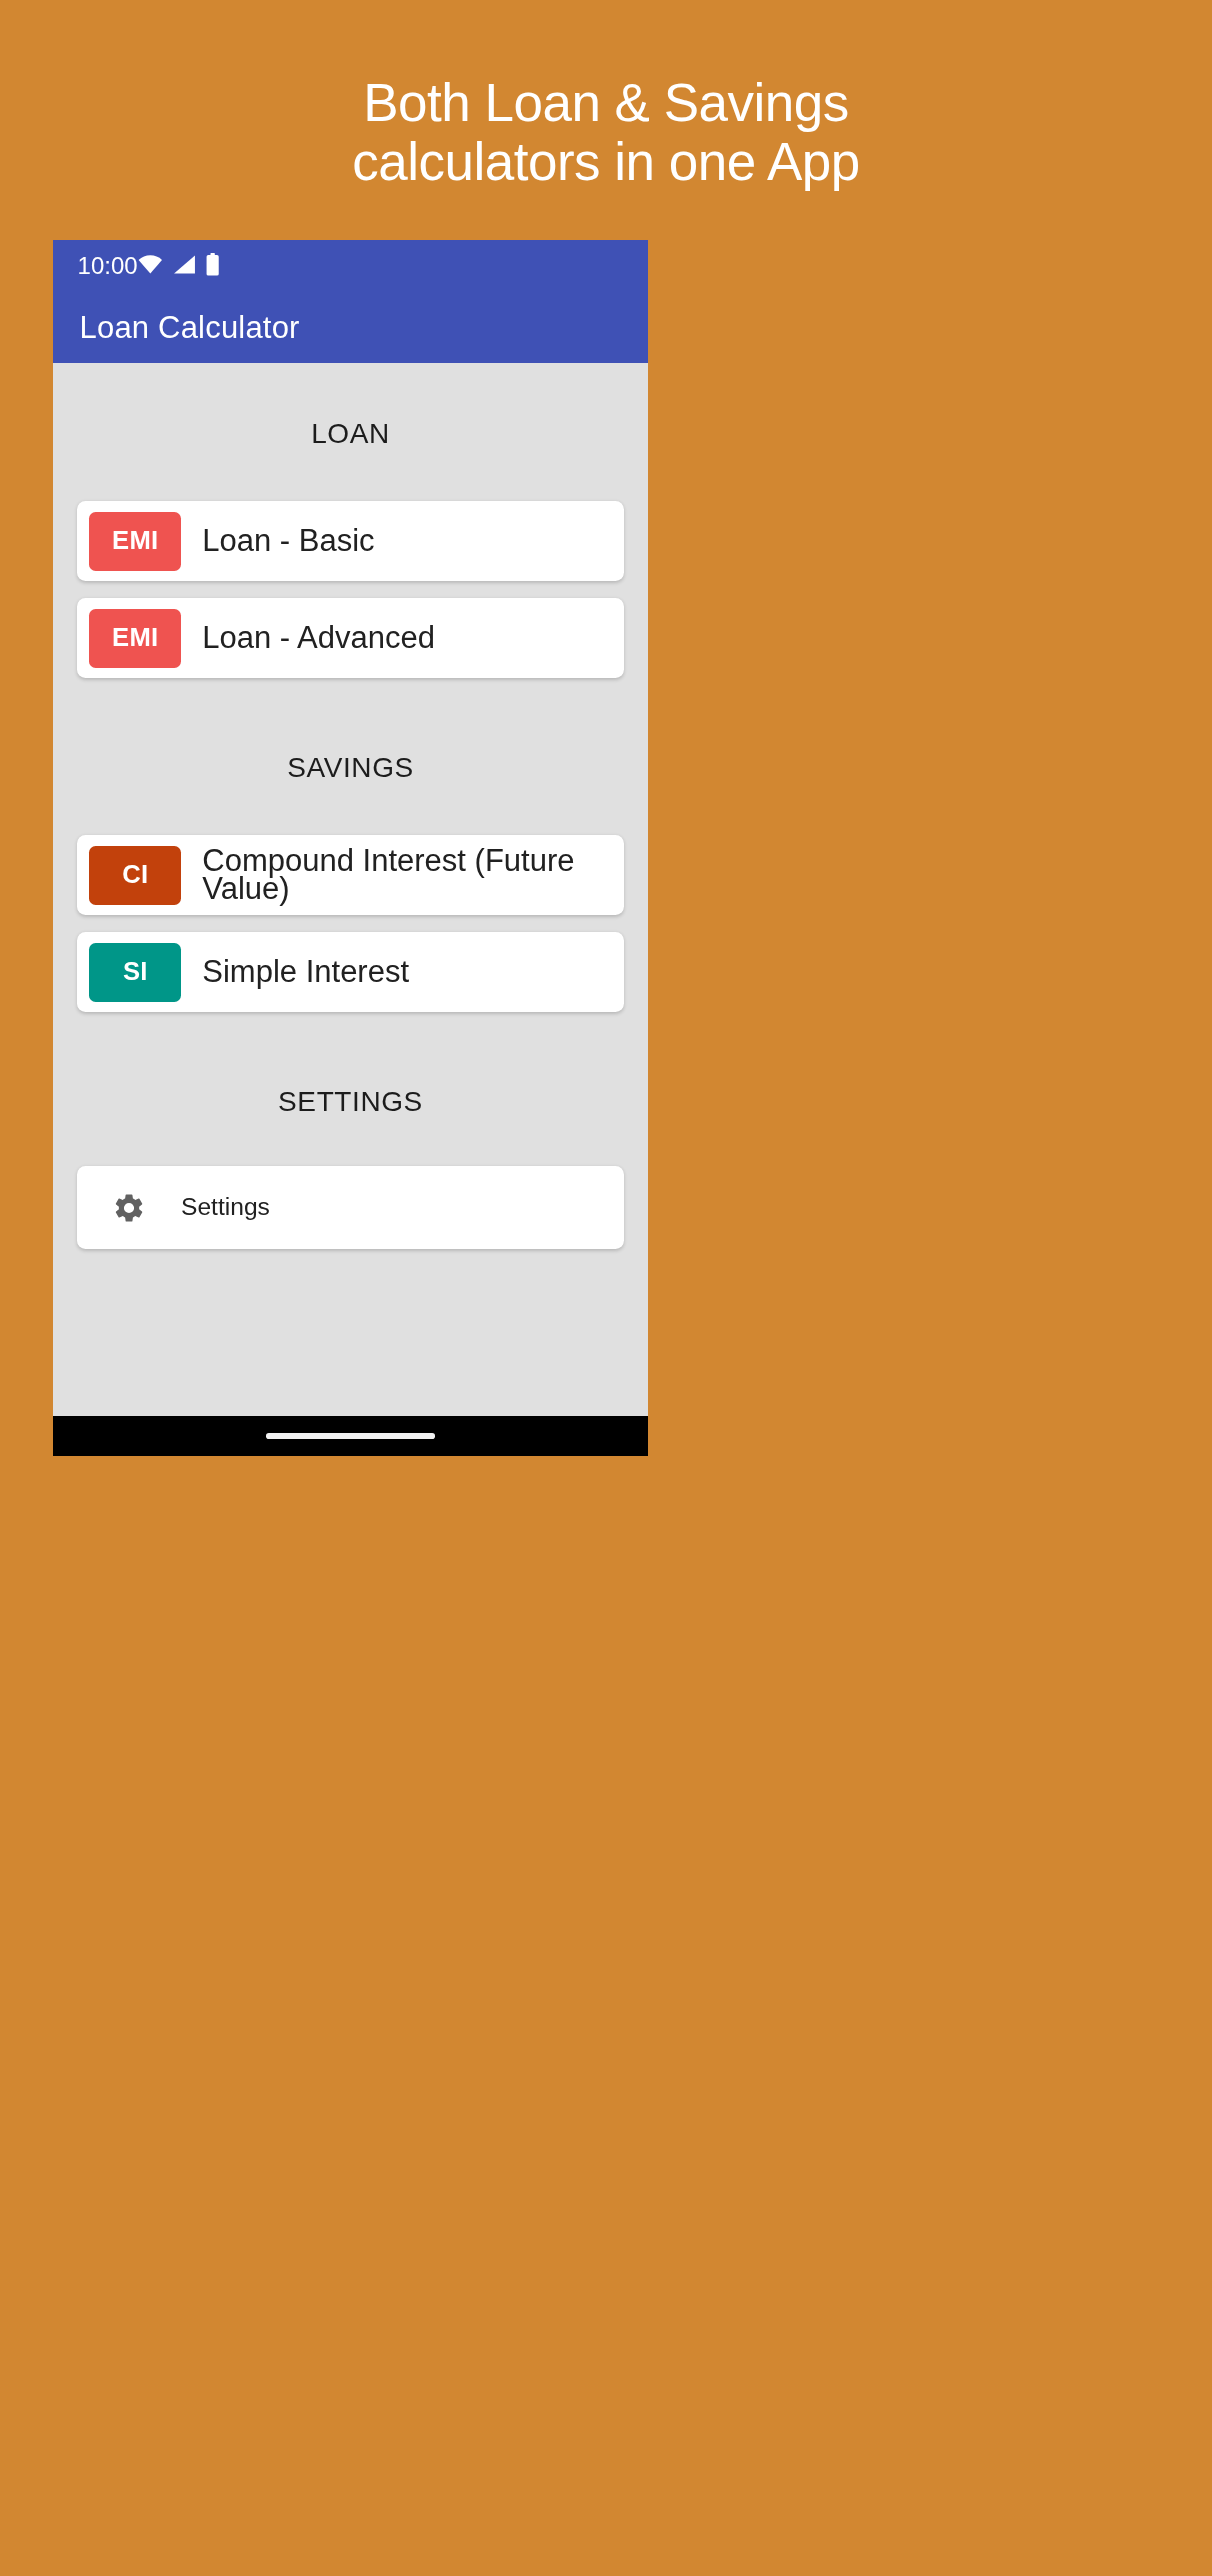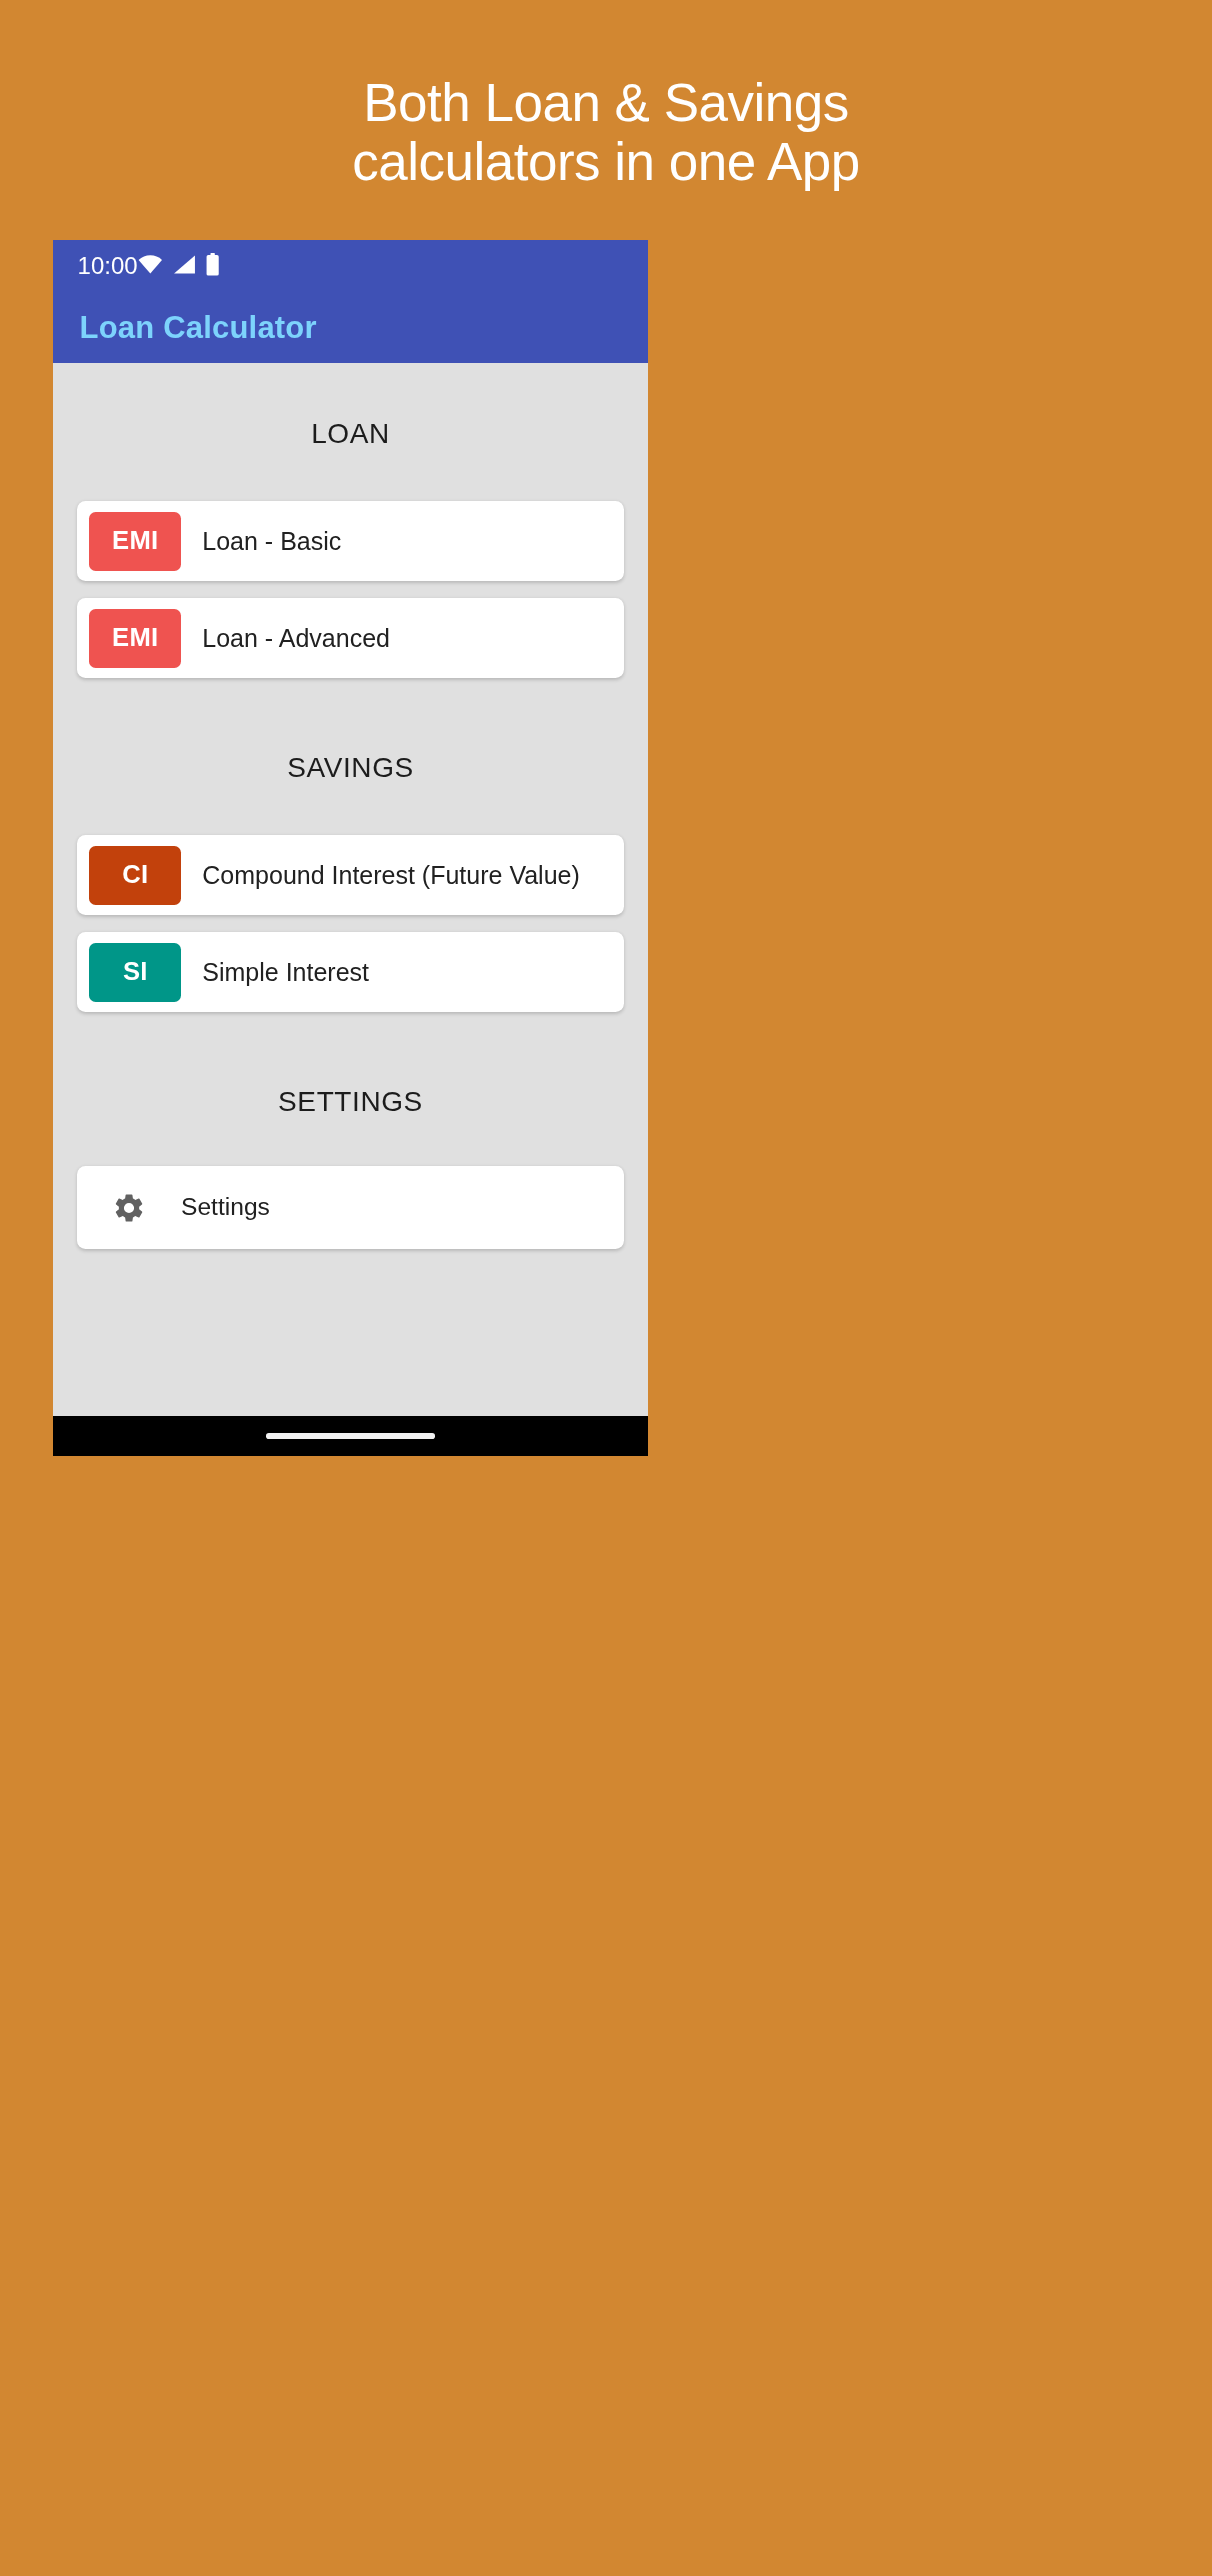"Loan Calculator" .app-bar-title { color: #7dd3fc -> #ffffff; font-weight: 700 -> 400 }
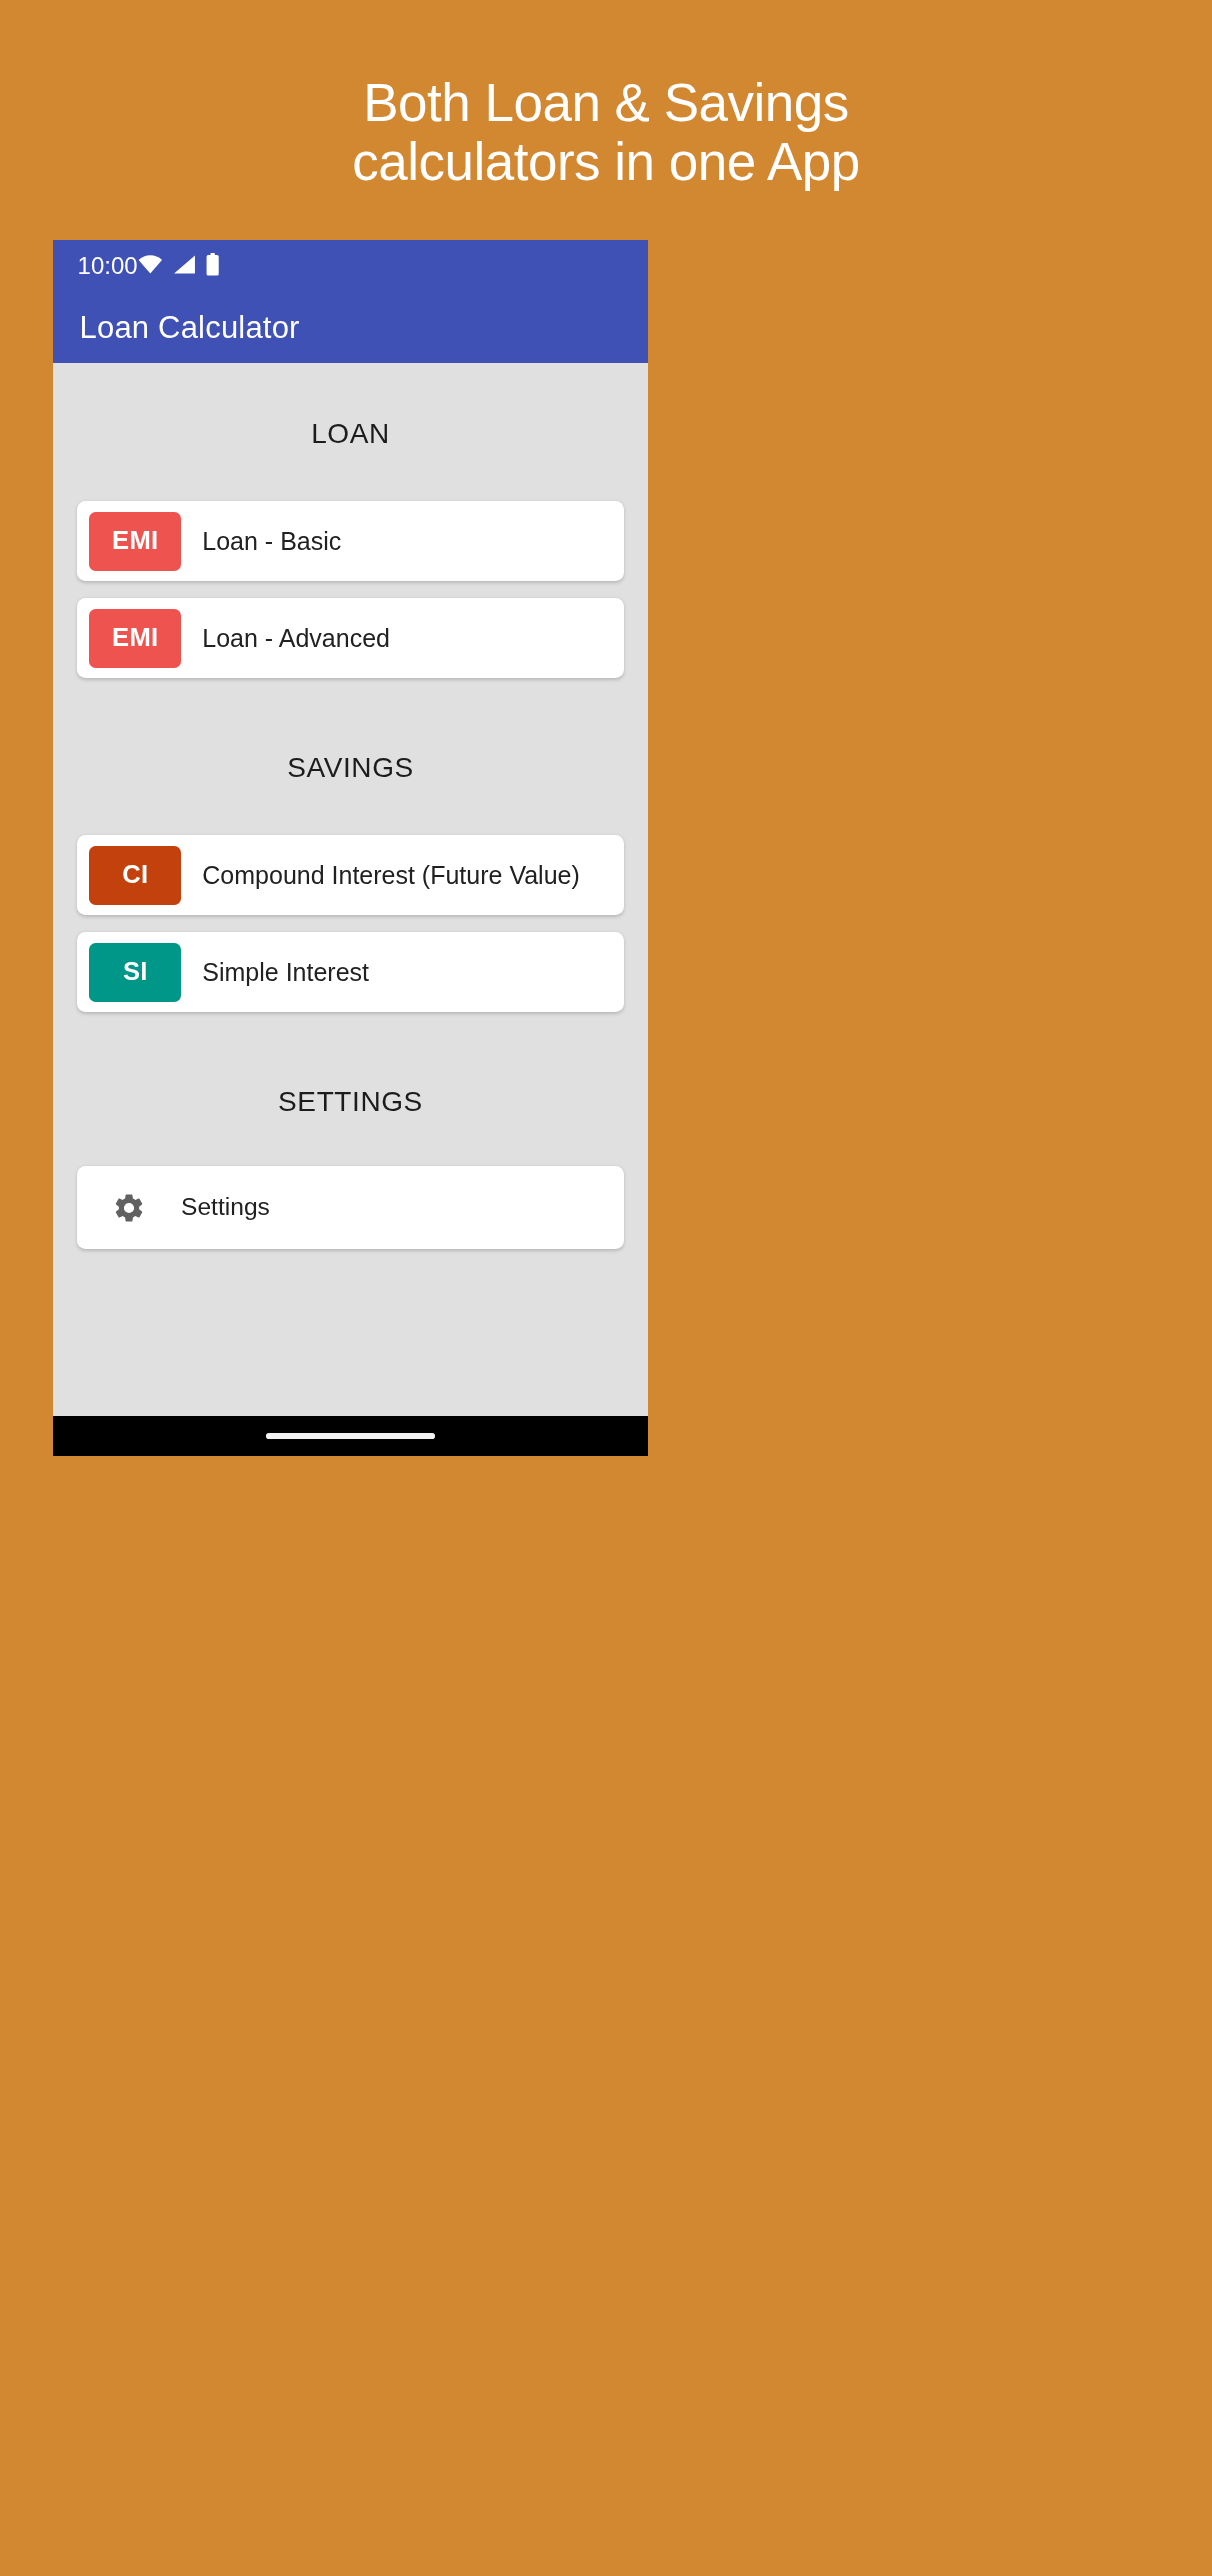"Loan - Basic" .card-label { font-size: 25px -> 31px }
